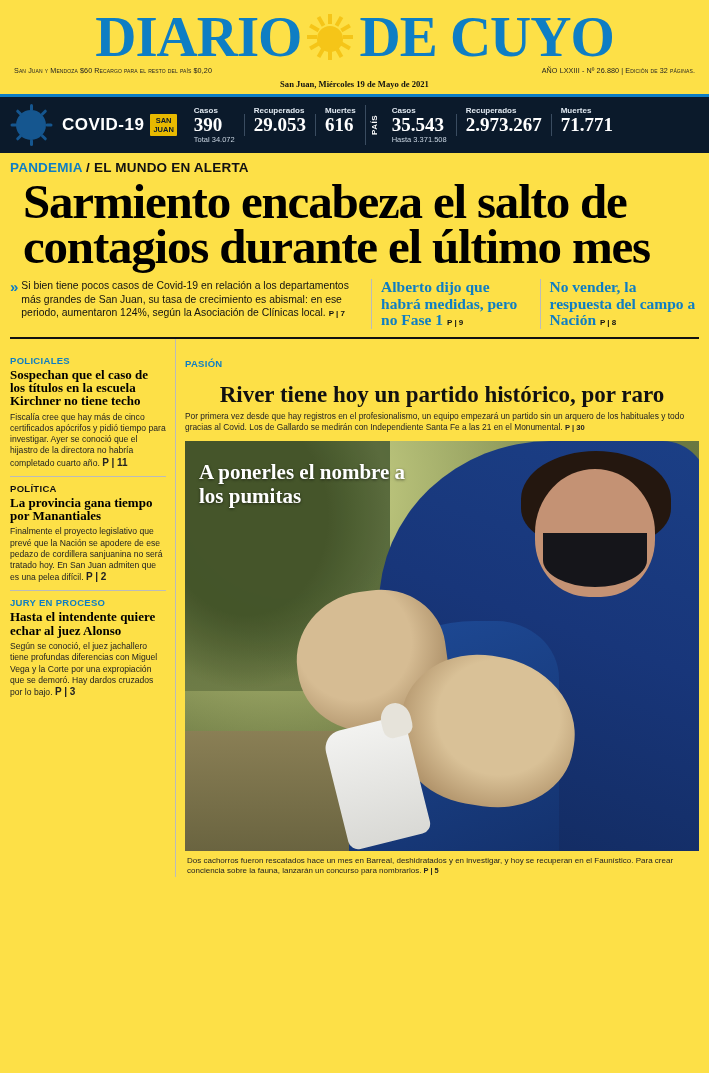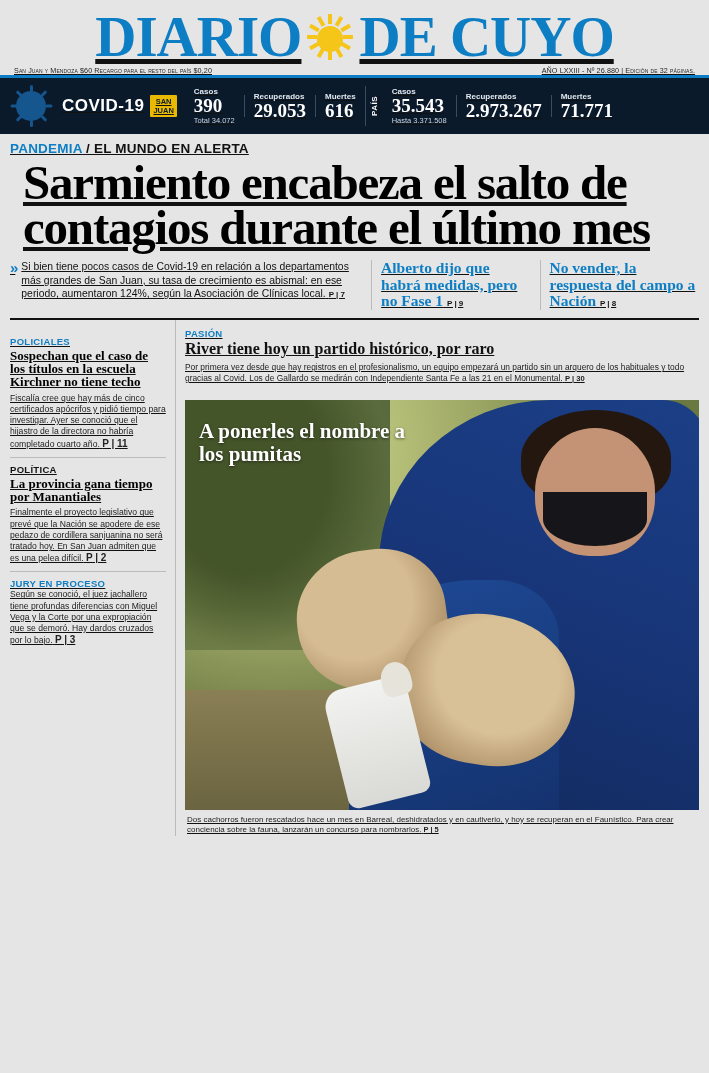"DIARIO" .page { background: #e5e5e5 -> #fde047; text-decoration: underline -> none }
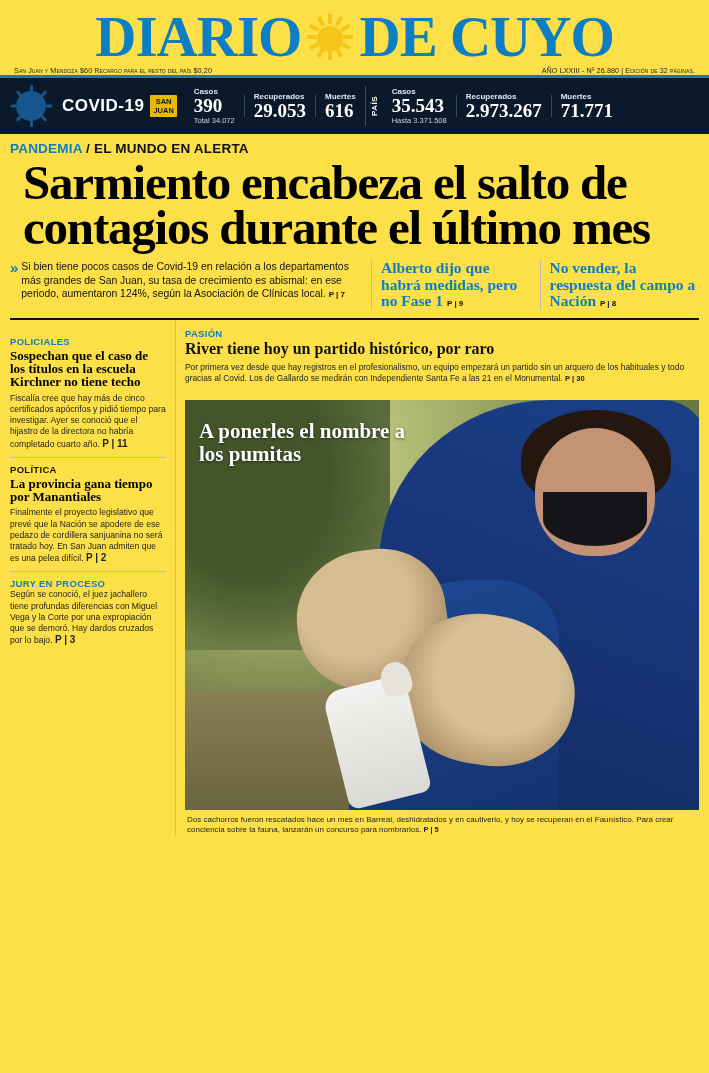"San Juan, Miércoles 19 de" div.masthead-date { html: none -> <div>San Juan, Miércoles 19 de Mayo de 2021</div> }
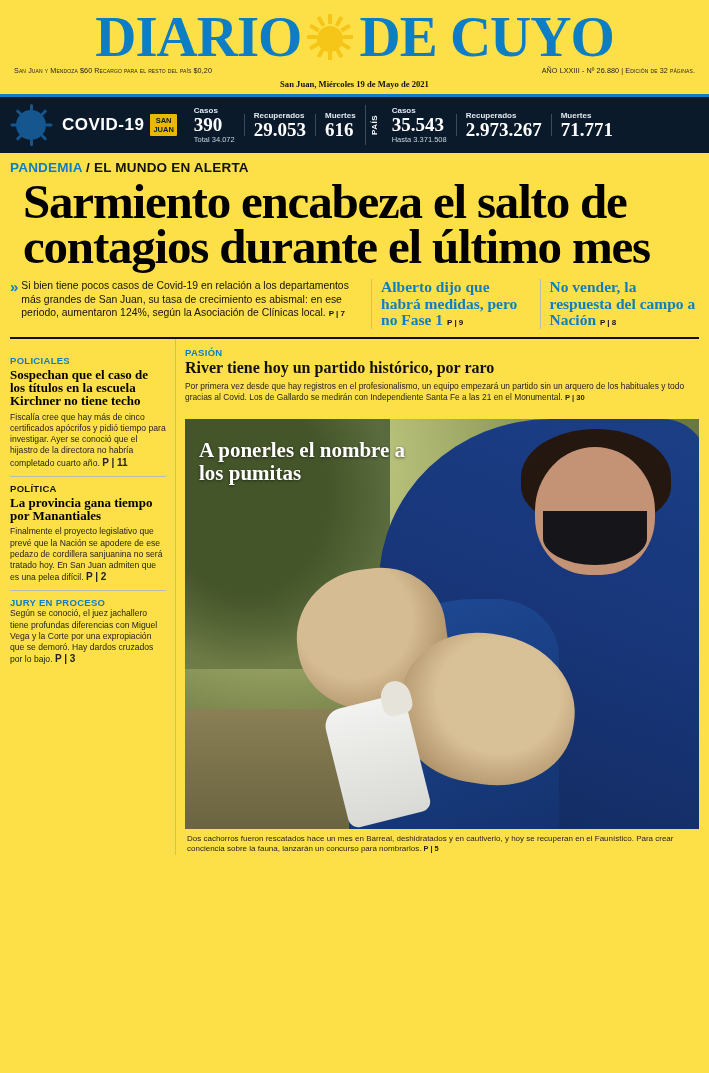"Casos" .cgroup { align-items: center -> flex-start }
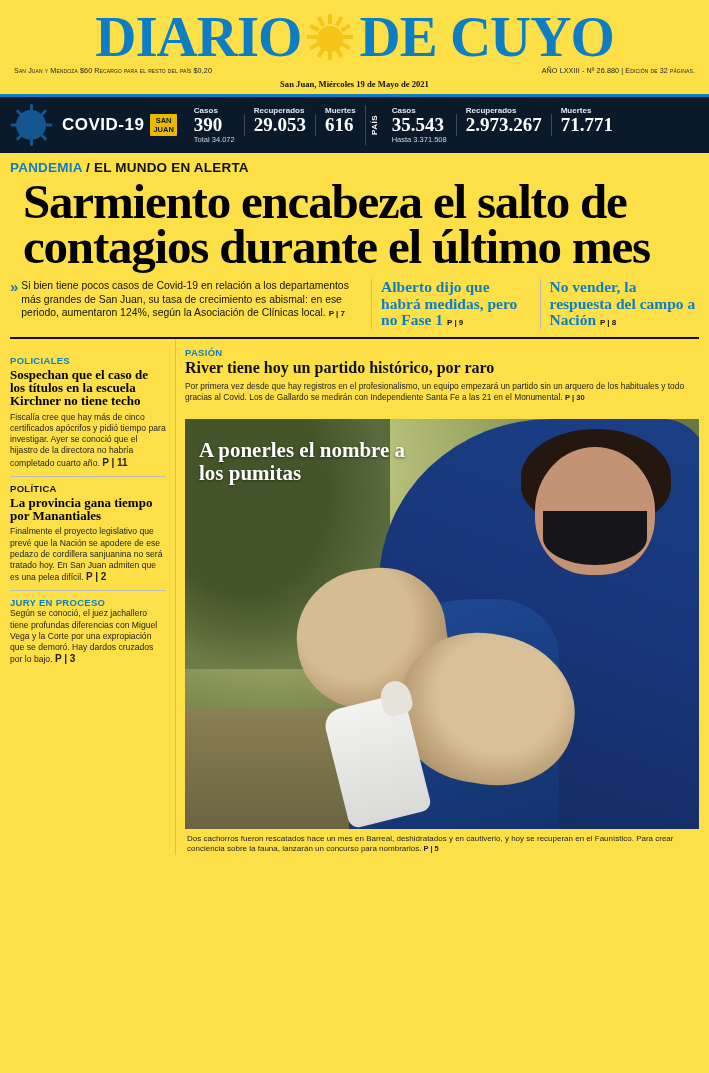"PASIÓN" .col-right { padding: 8px 0 0 9px -> 19px 0 0 9px }
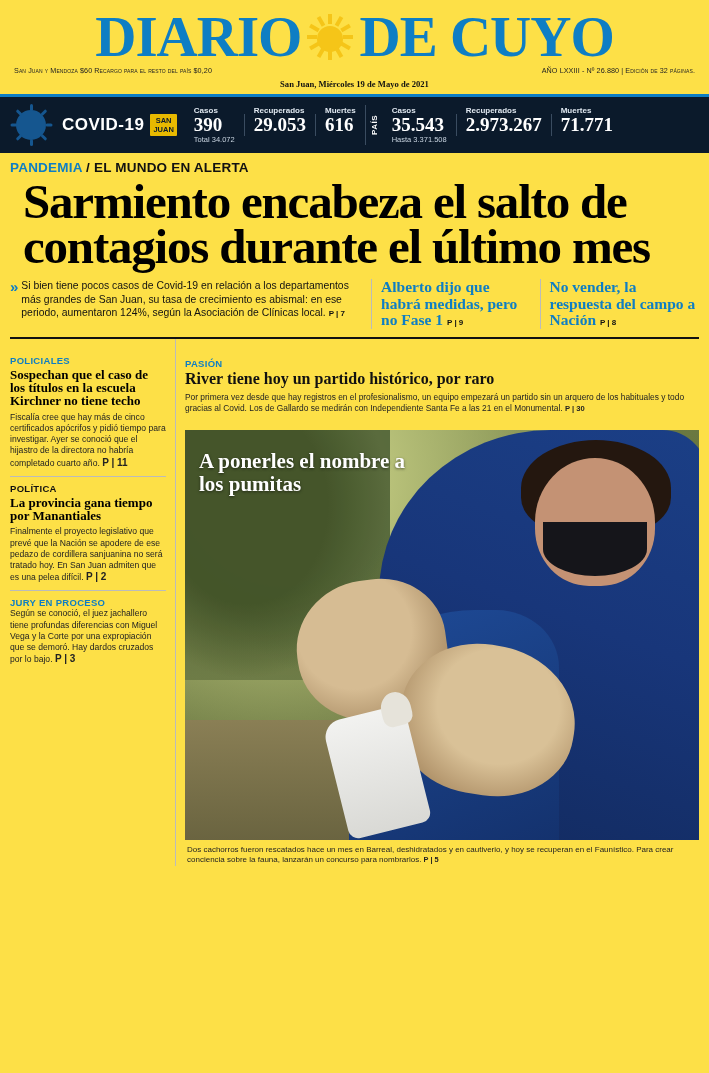"River tiene hoy un partido" .rhead { font-size: 16px -> 23px; margin: 2px 0 5px 0 -> 14px 0 5px 0; text-align: none -> center }
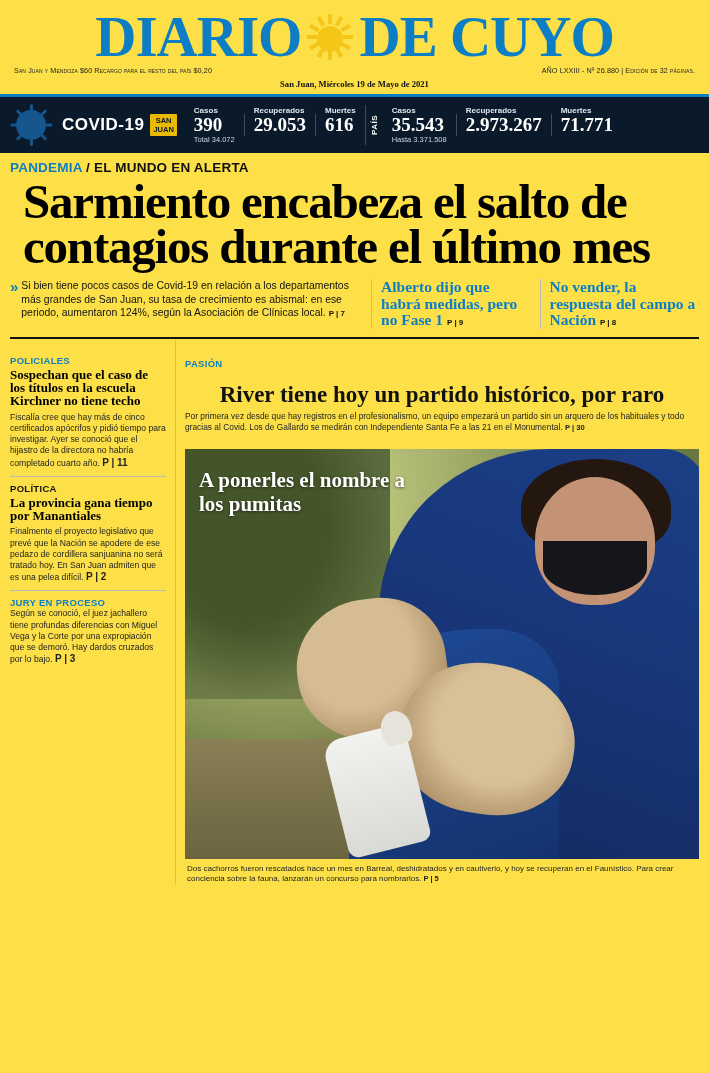"A ponerles el nombre a" .photo { margin-top: 15px -> 7px }
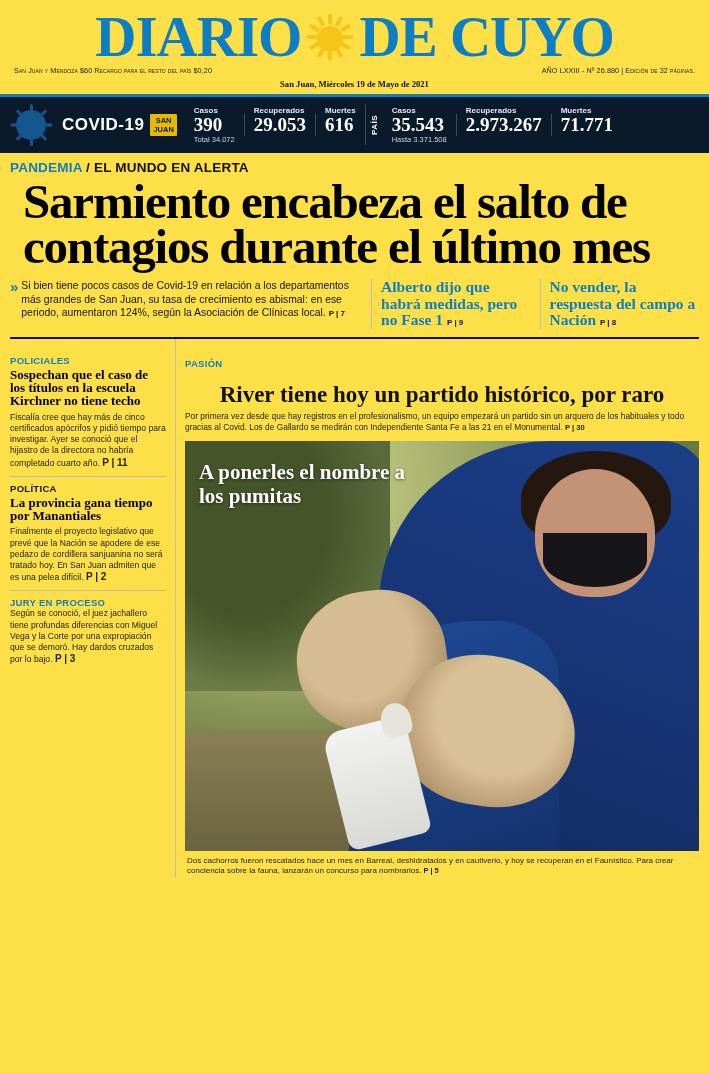"Hasta el intendente quiere echar" div.lhead { html: none -> <div>Hasta el intendente quiere echar al juez Alonso</div> }
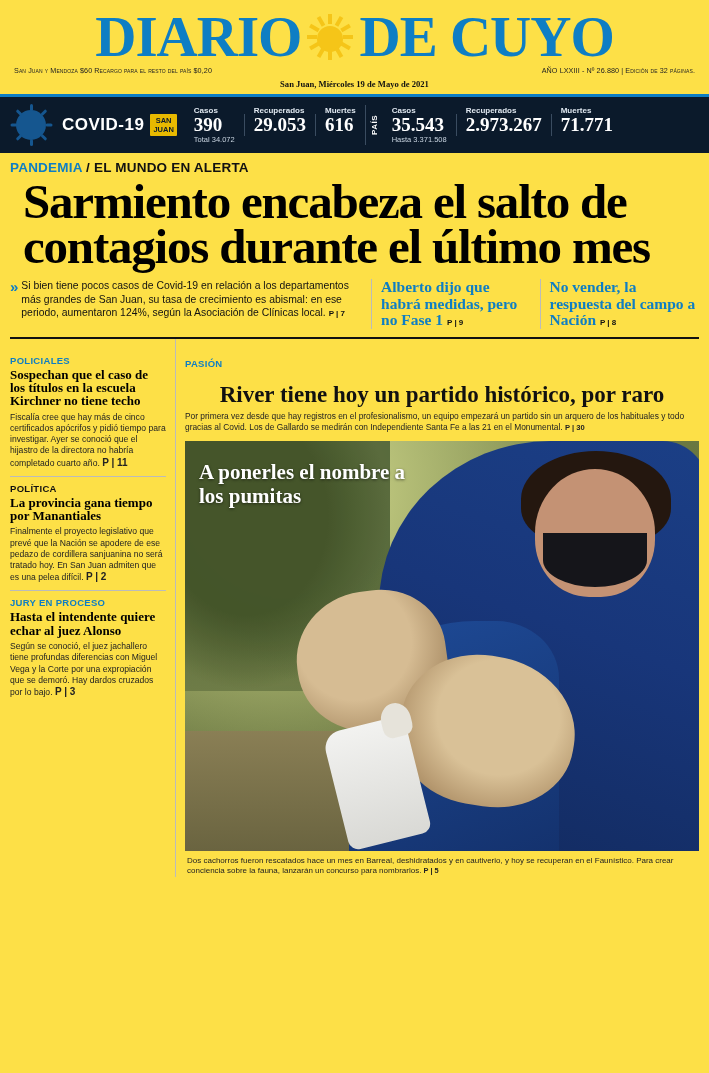"Dos cachorros fueron rescatados hace" span { text: cautiverio -> investigar }
